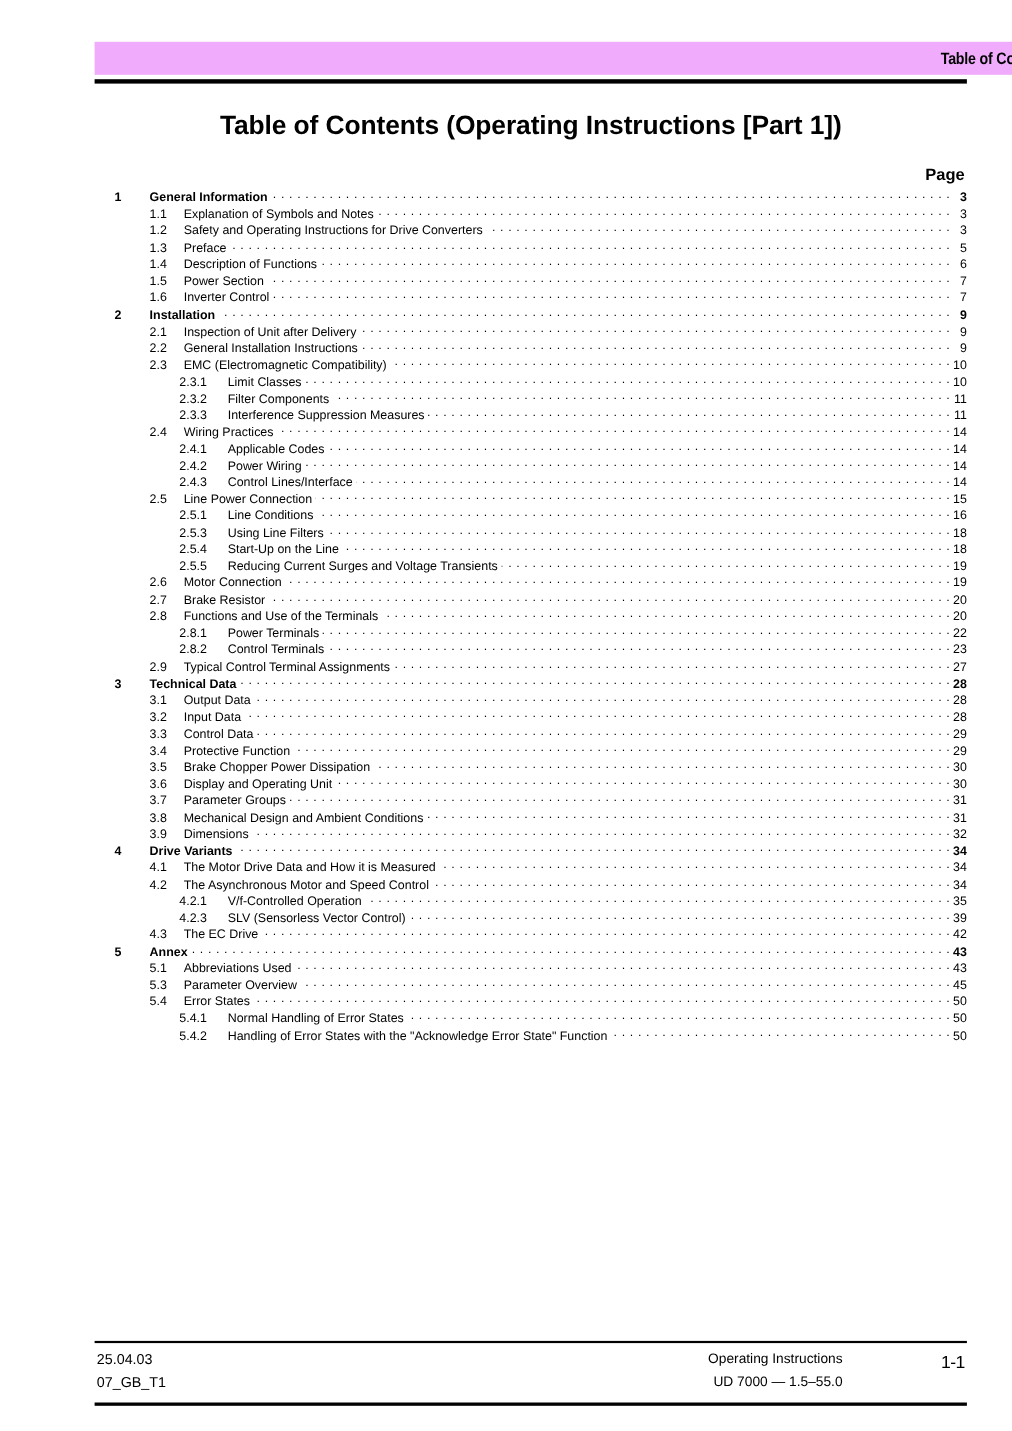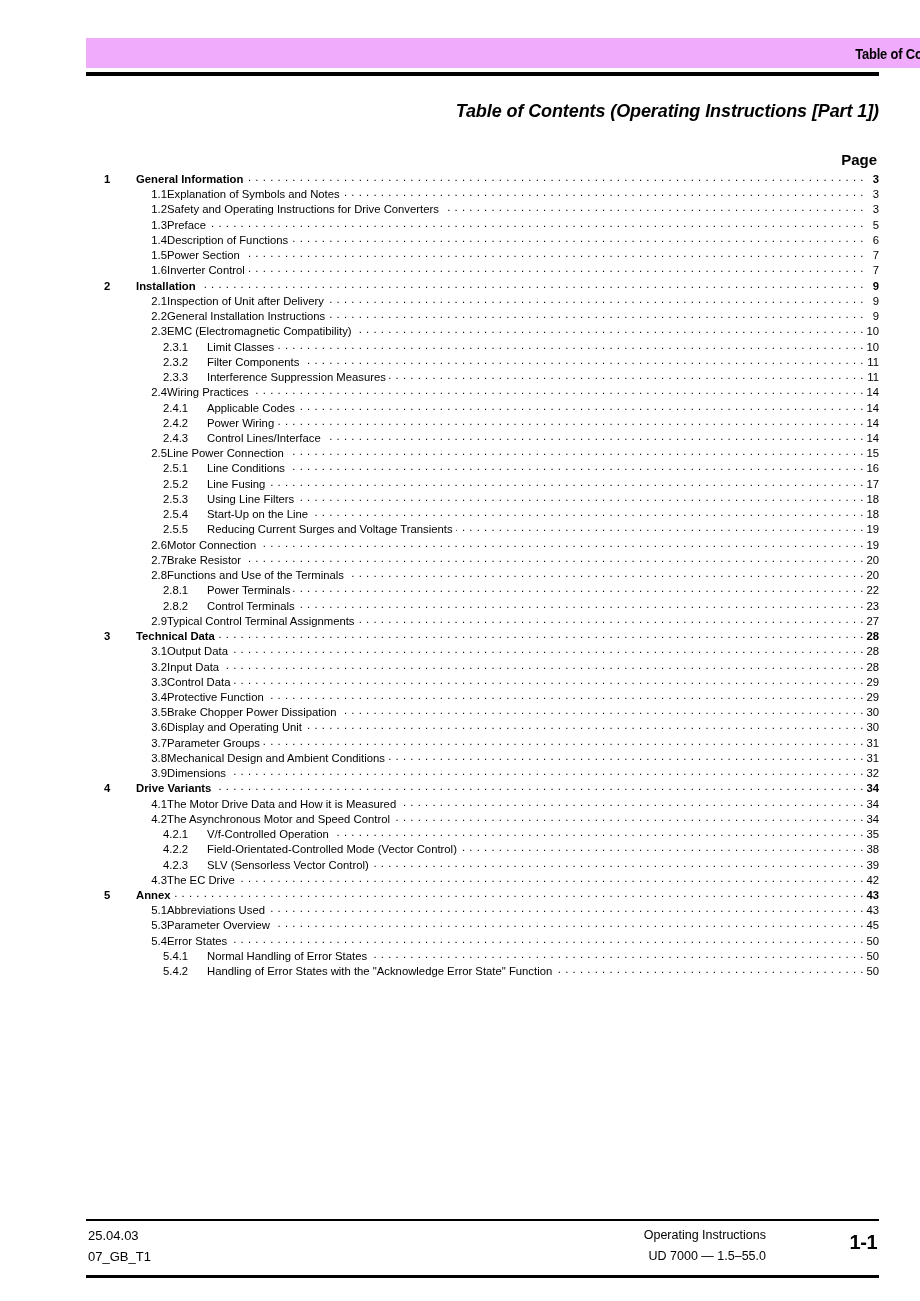"Table of Contents (Operating" .doc-title { font-size: 18px -> 24px; font-style: italic -> none; text-align: right -> center }
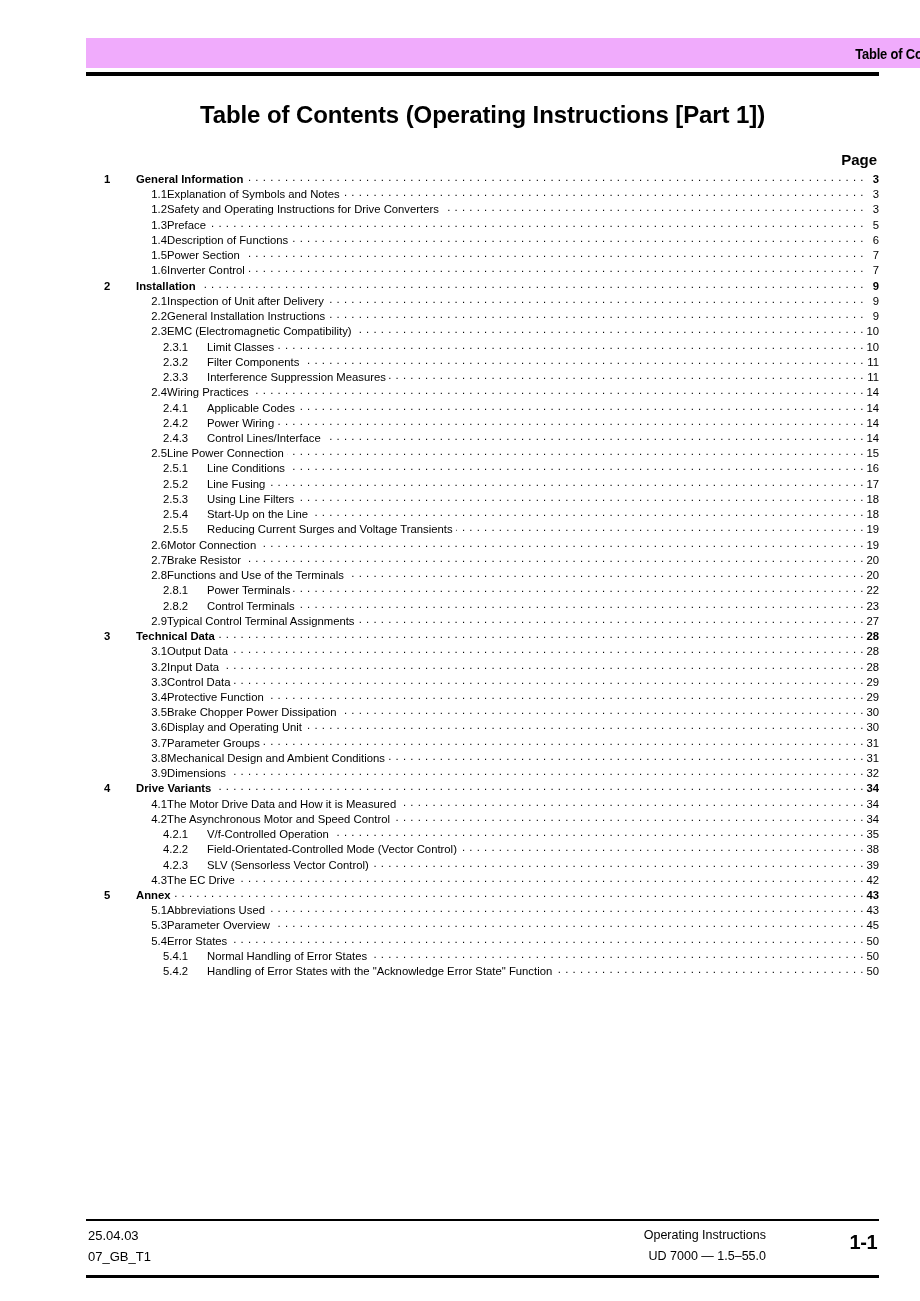"1.1" .lvl2 .toc-num { text-align: right -> none }
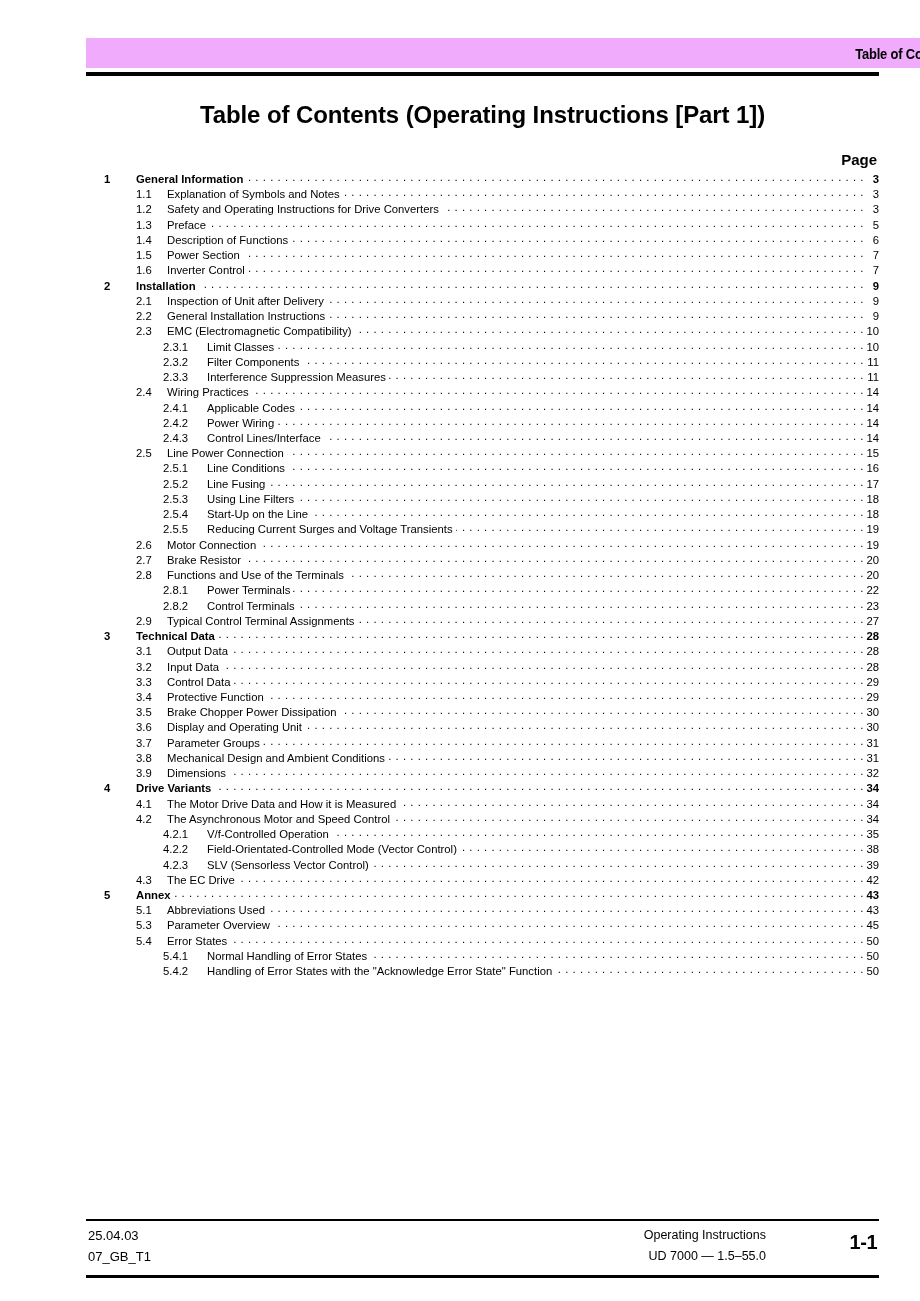"2.5.2" div.toc-row { html: <div> <span>2.5.2</span> <span>Line Fusing</span> <span></span> <span>17</span> </div> -> none }
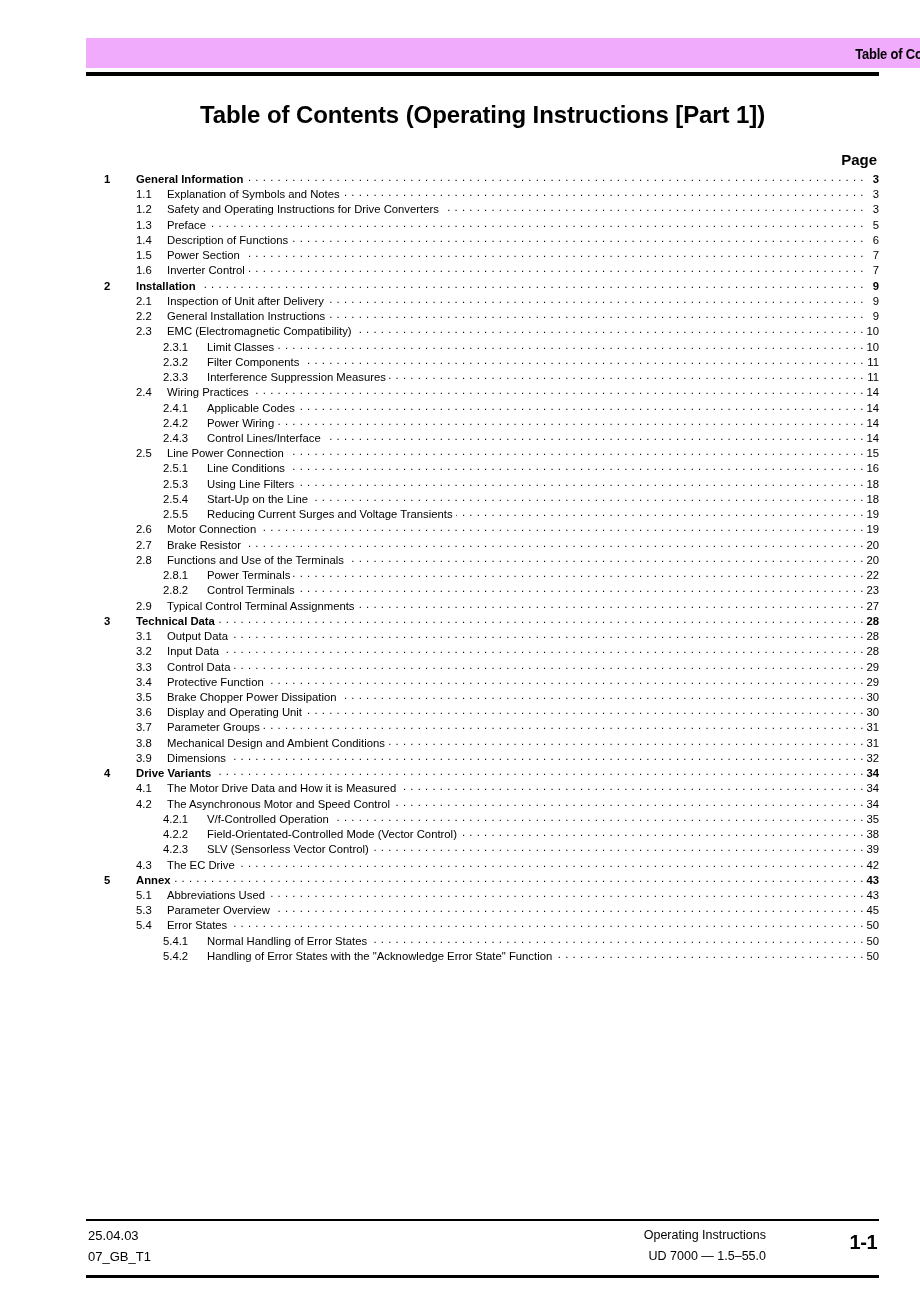"4.2.2" div.toc-row { html: <div> <span>4.2.2</span> <span>Field-Orientated-Controlled Mode (Vector Control)</span> <span></span> <span>38</span> </div> -> none }
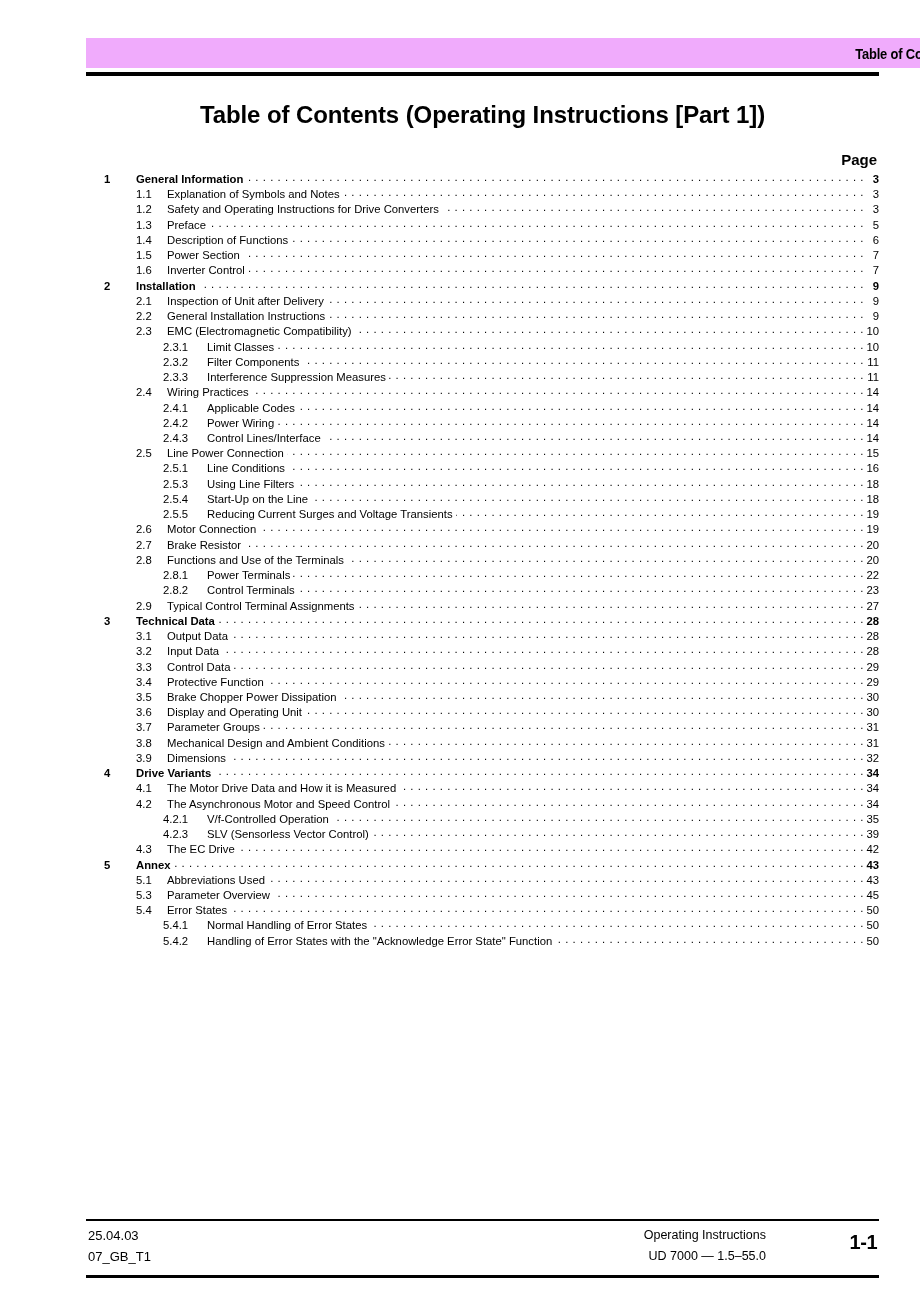"1-1" .footer-pageno { font-size: 20px -> 16px; font-weight: bold -> normal }
